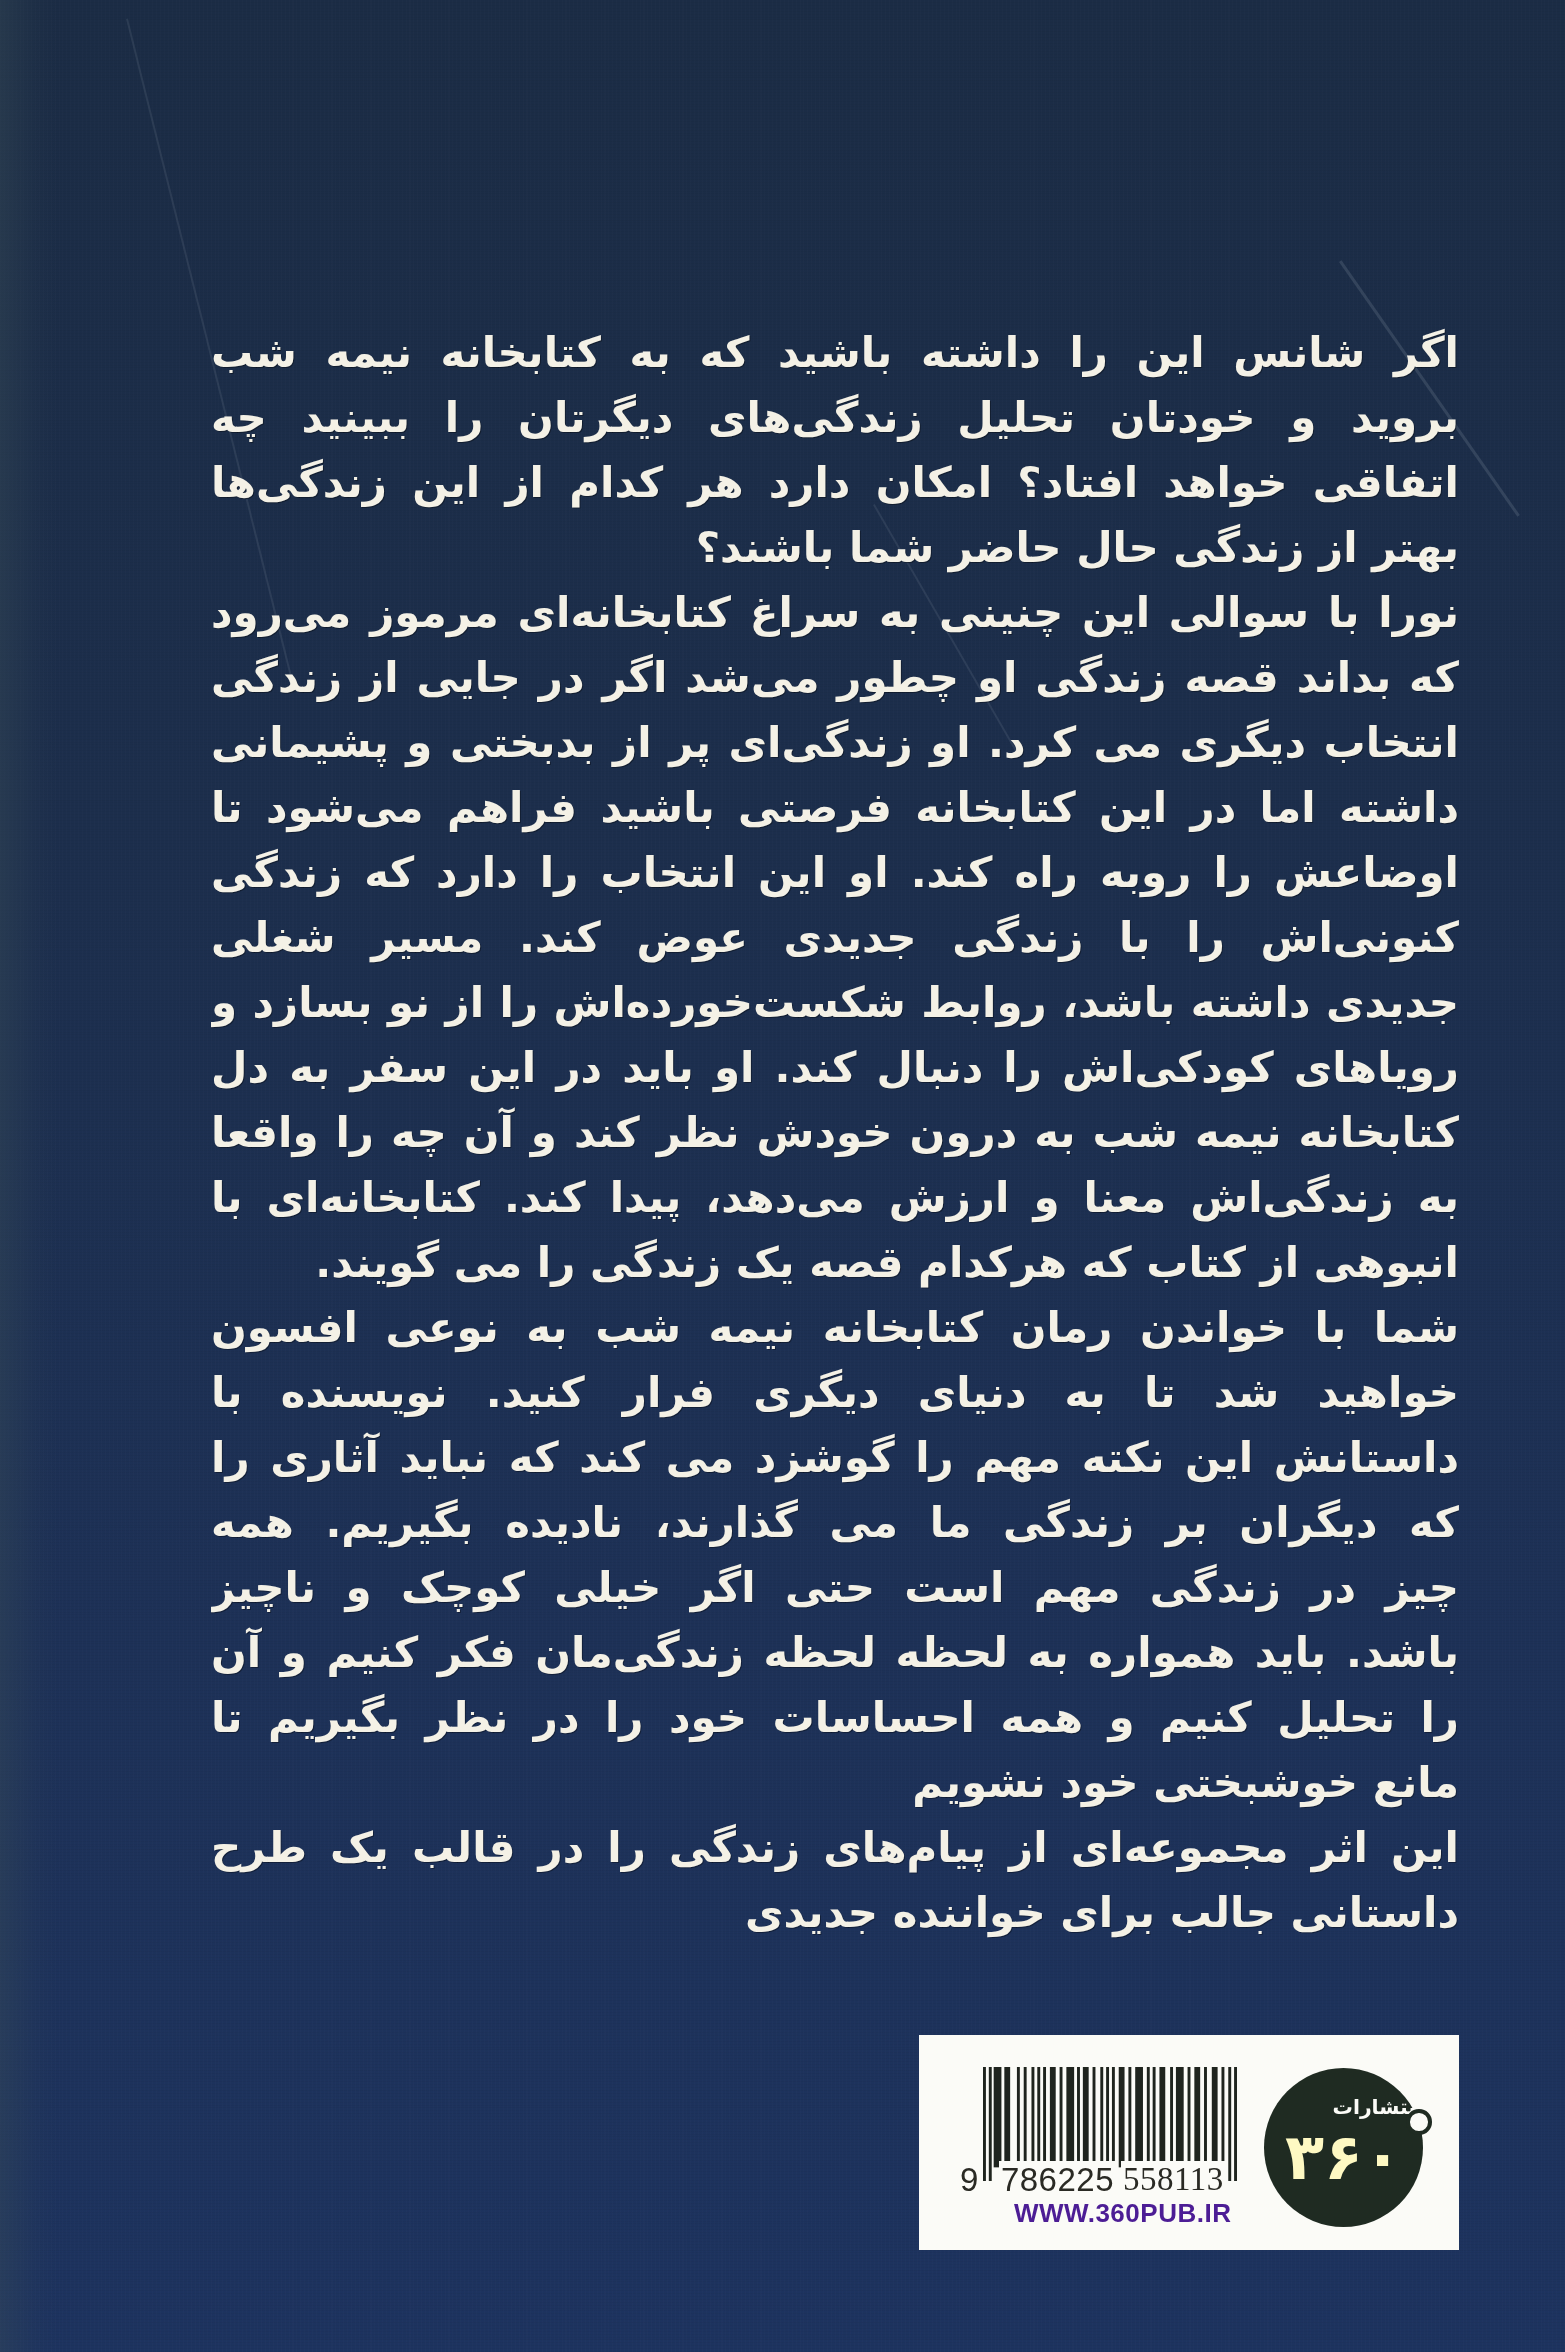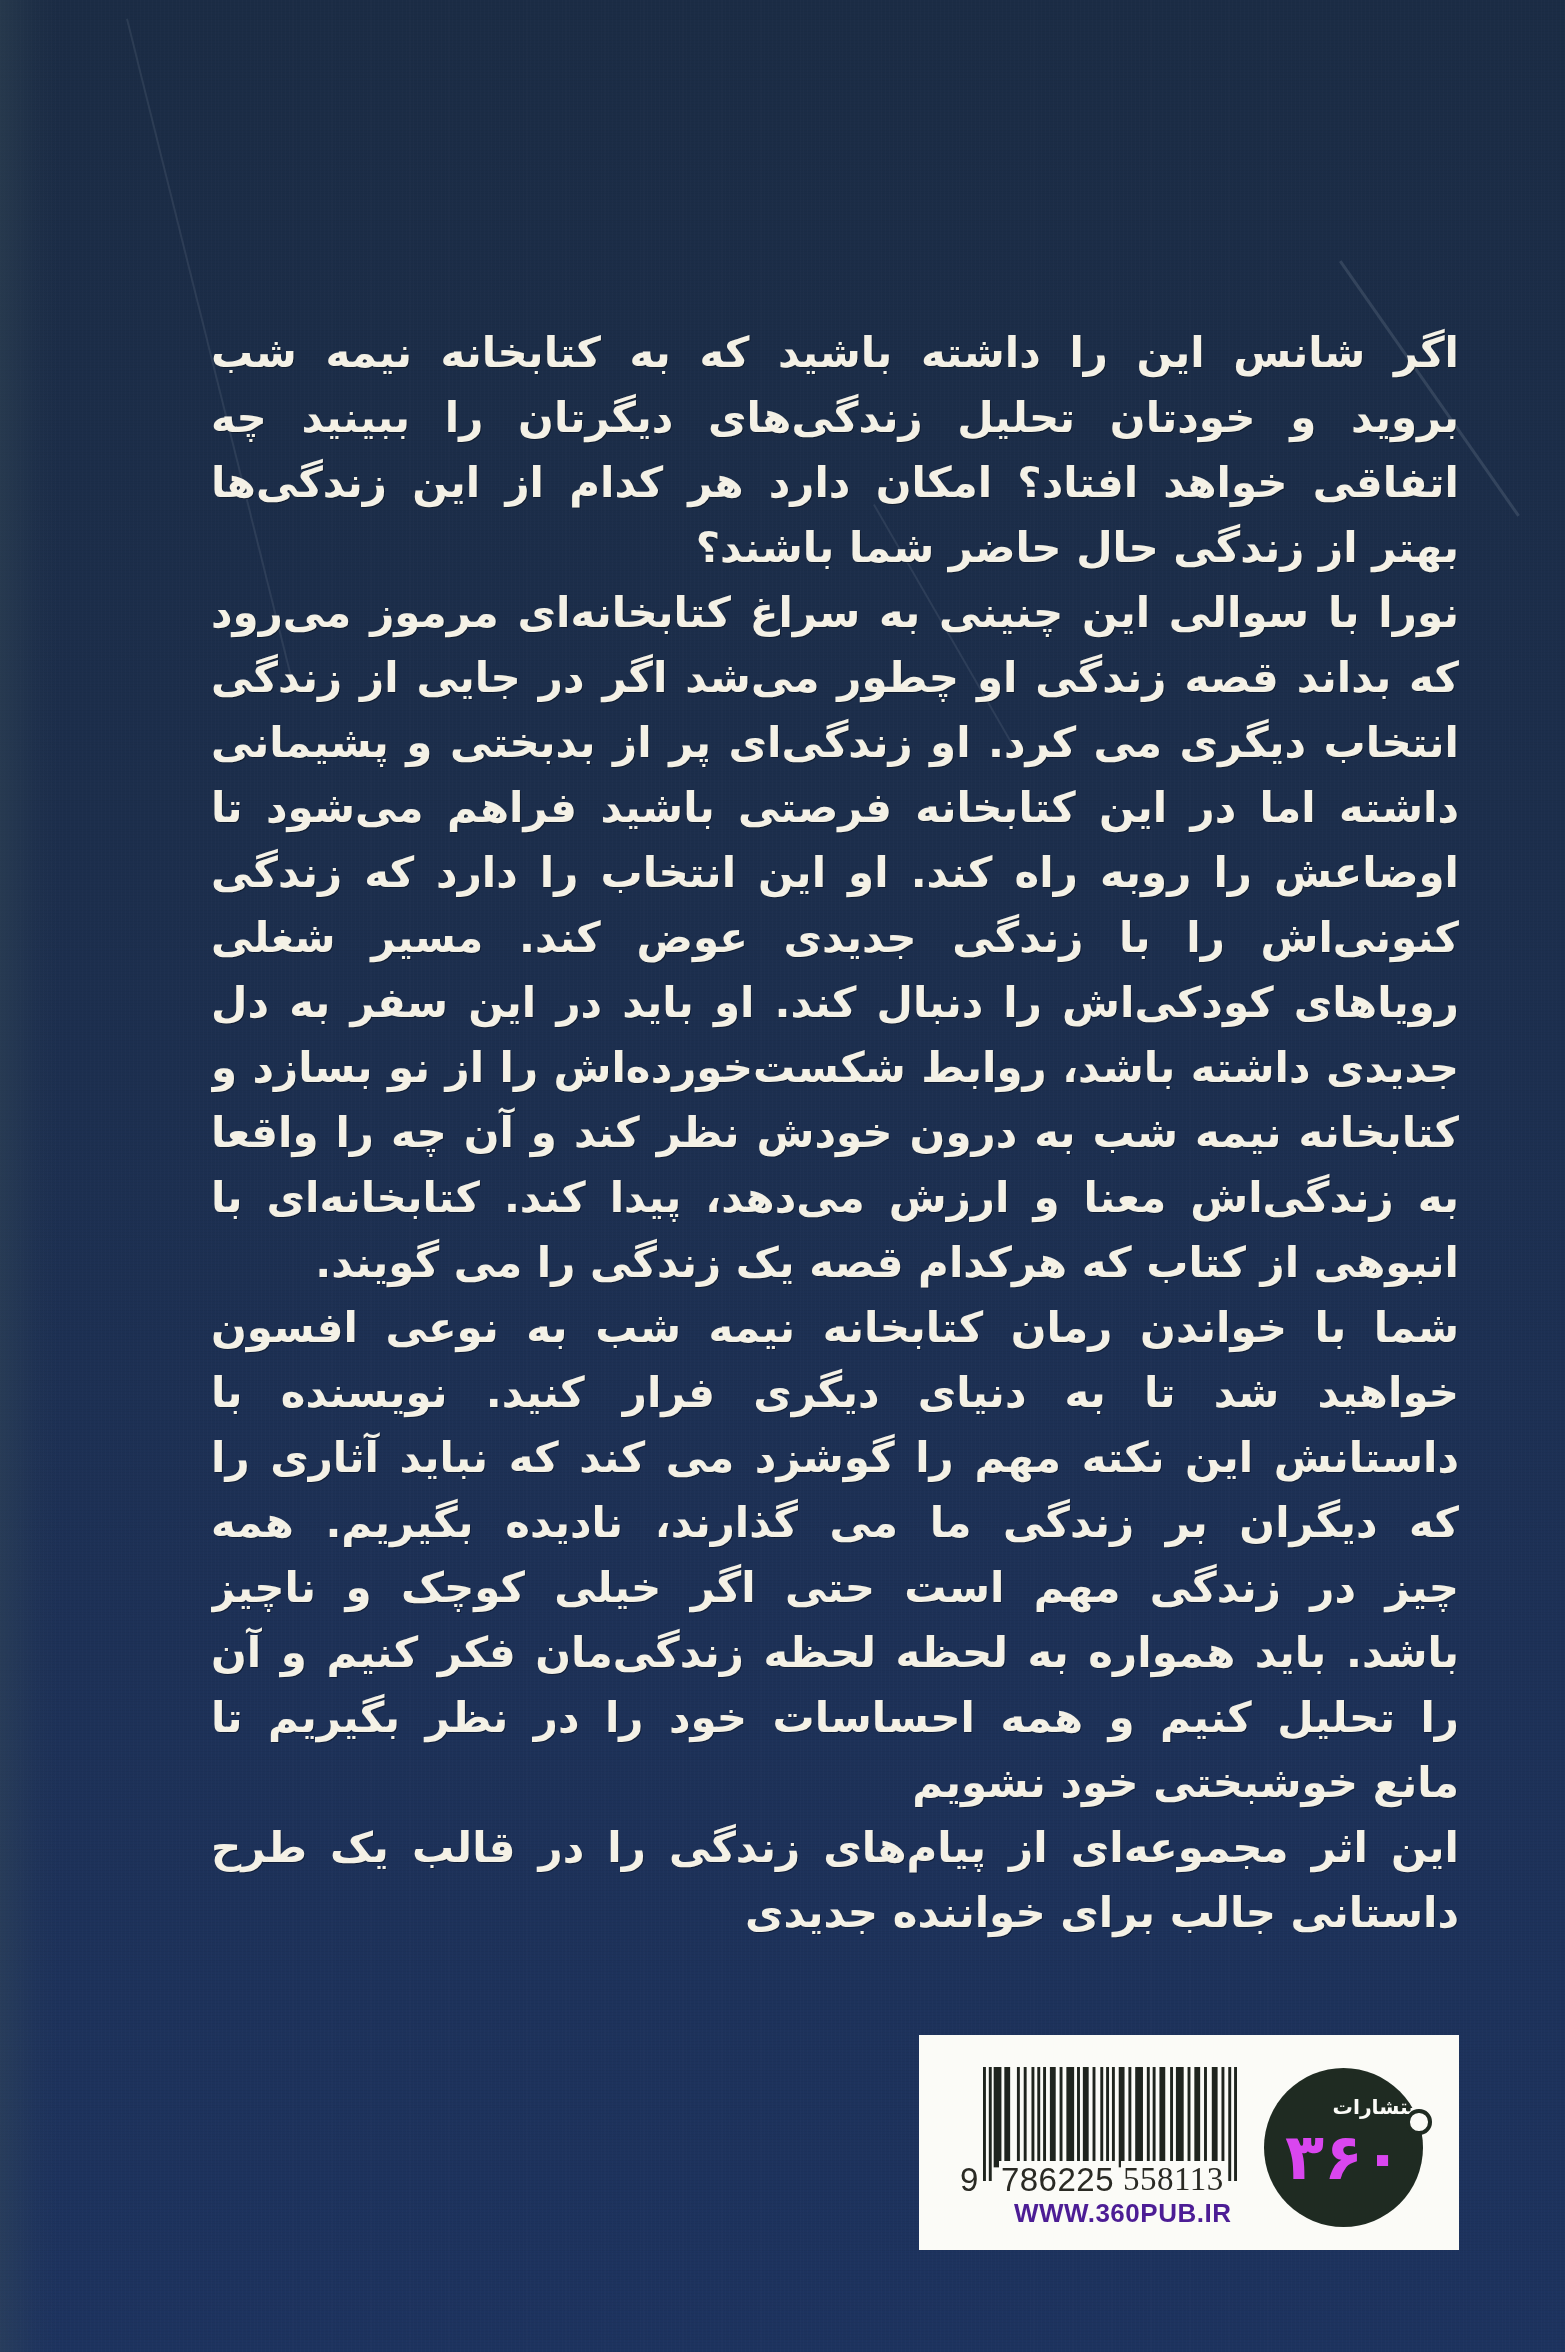"رویاهای کودکی‌اش را دنبال کند." div.line { order: before "جدیدی داشته باشد، روابط شکست‌خورده‌اش" -> after "جدیدی داشته باشد، روابط شکست‌خورده‌اش" }
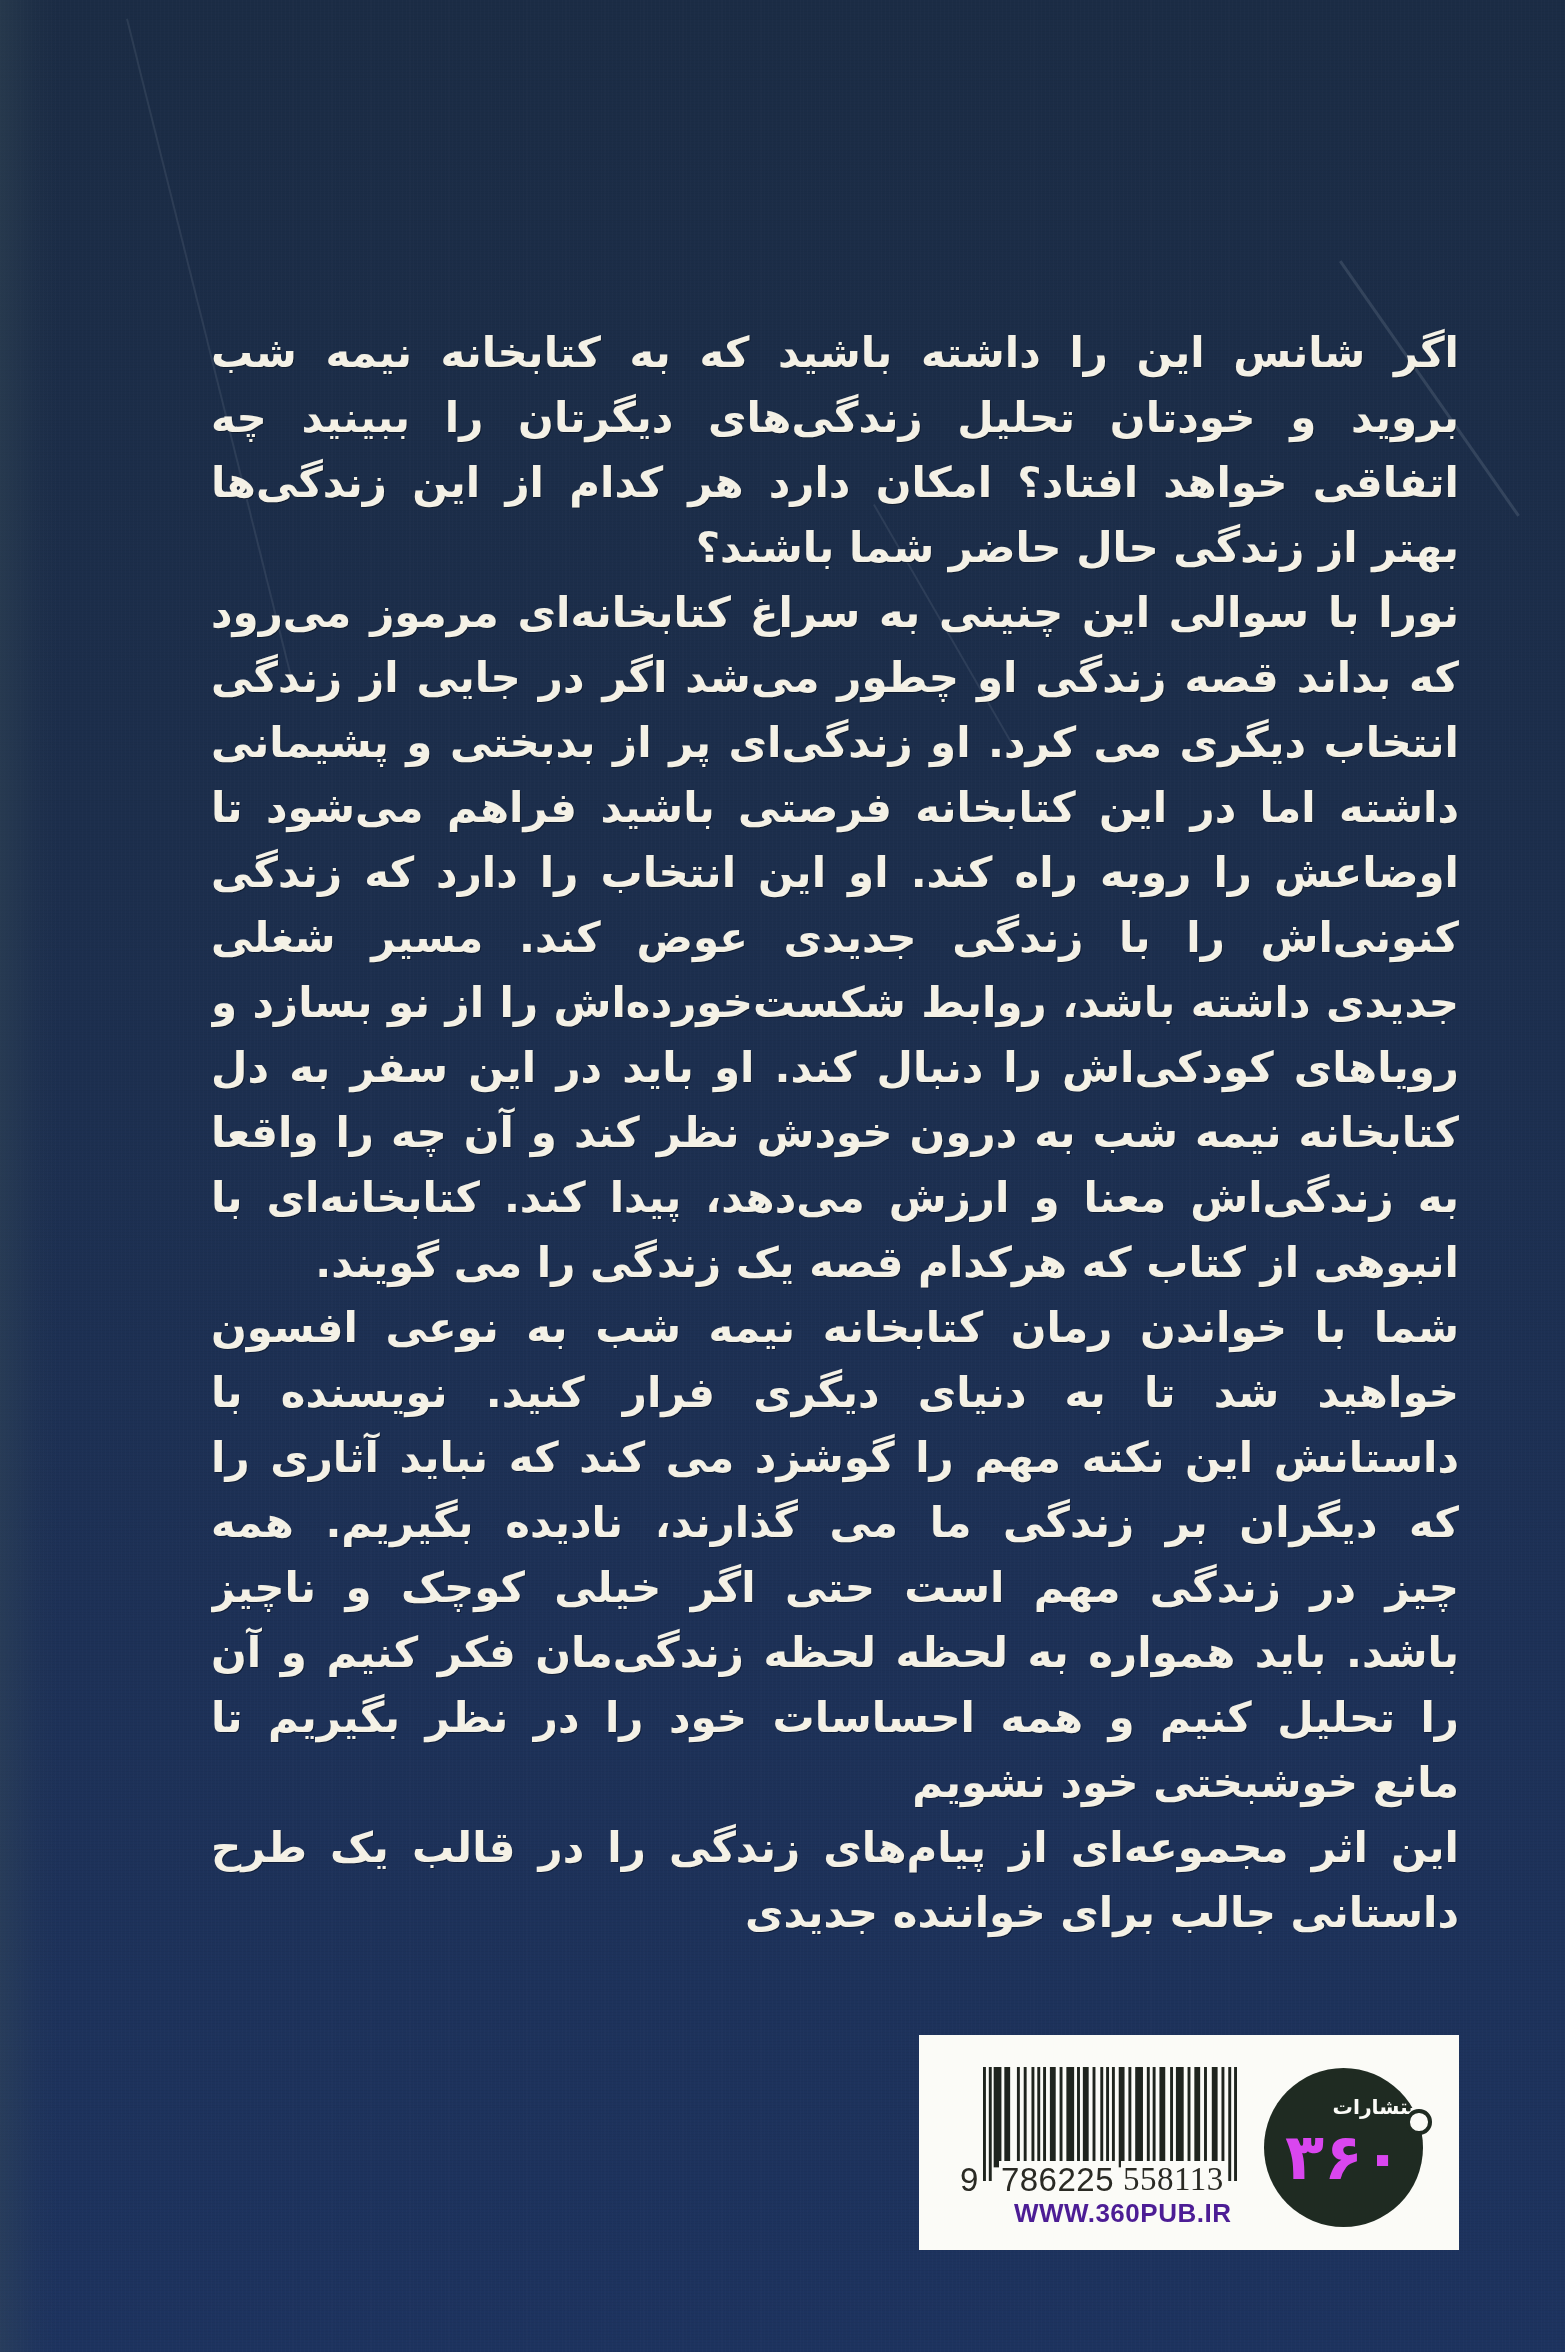"۳۶۰" .logo-number { color: #d946ef -> #fef9c3 }
